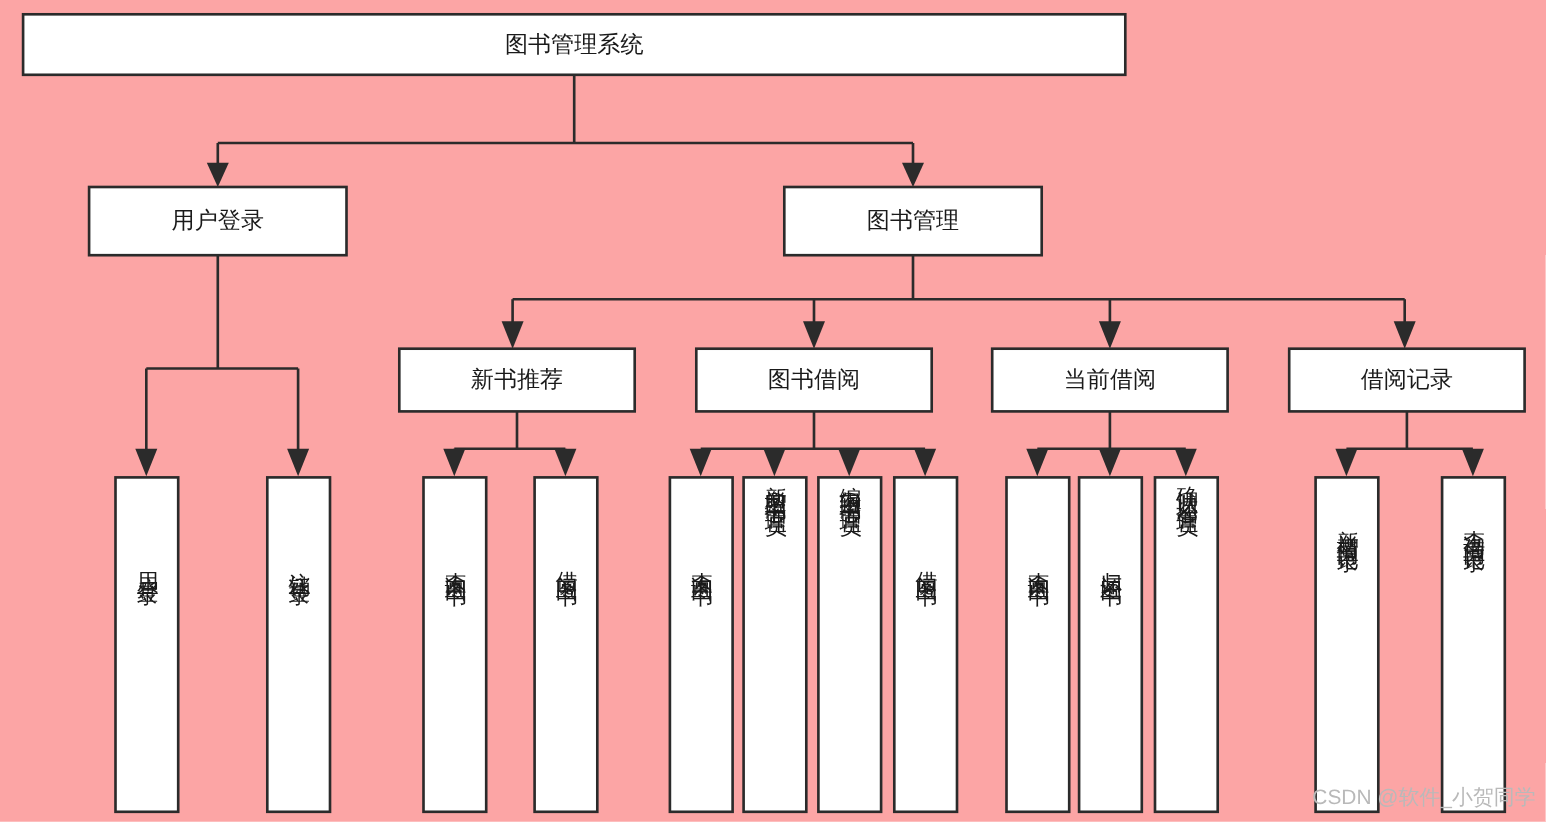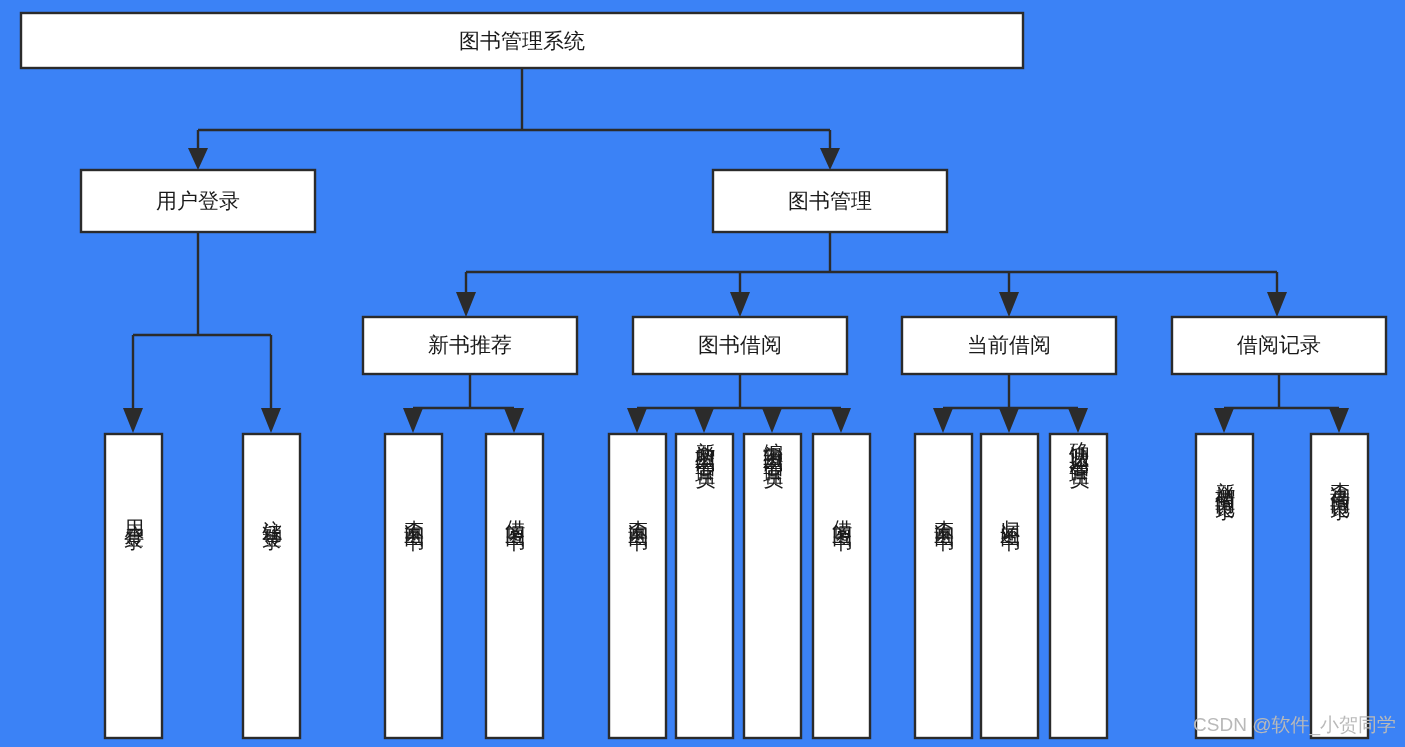"图书管理系统" #diagram-root { background: #3b82f6 -> #fca5a5 }
